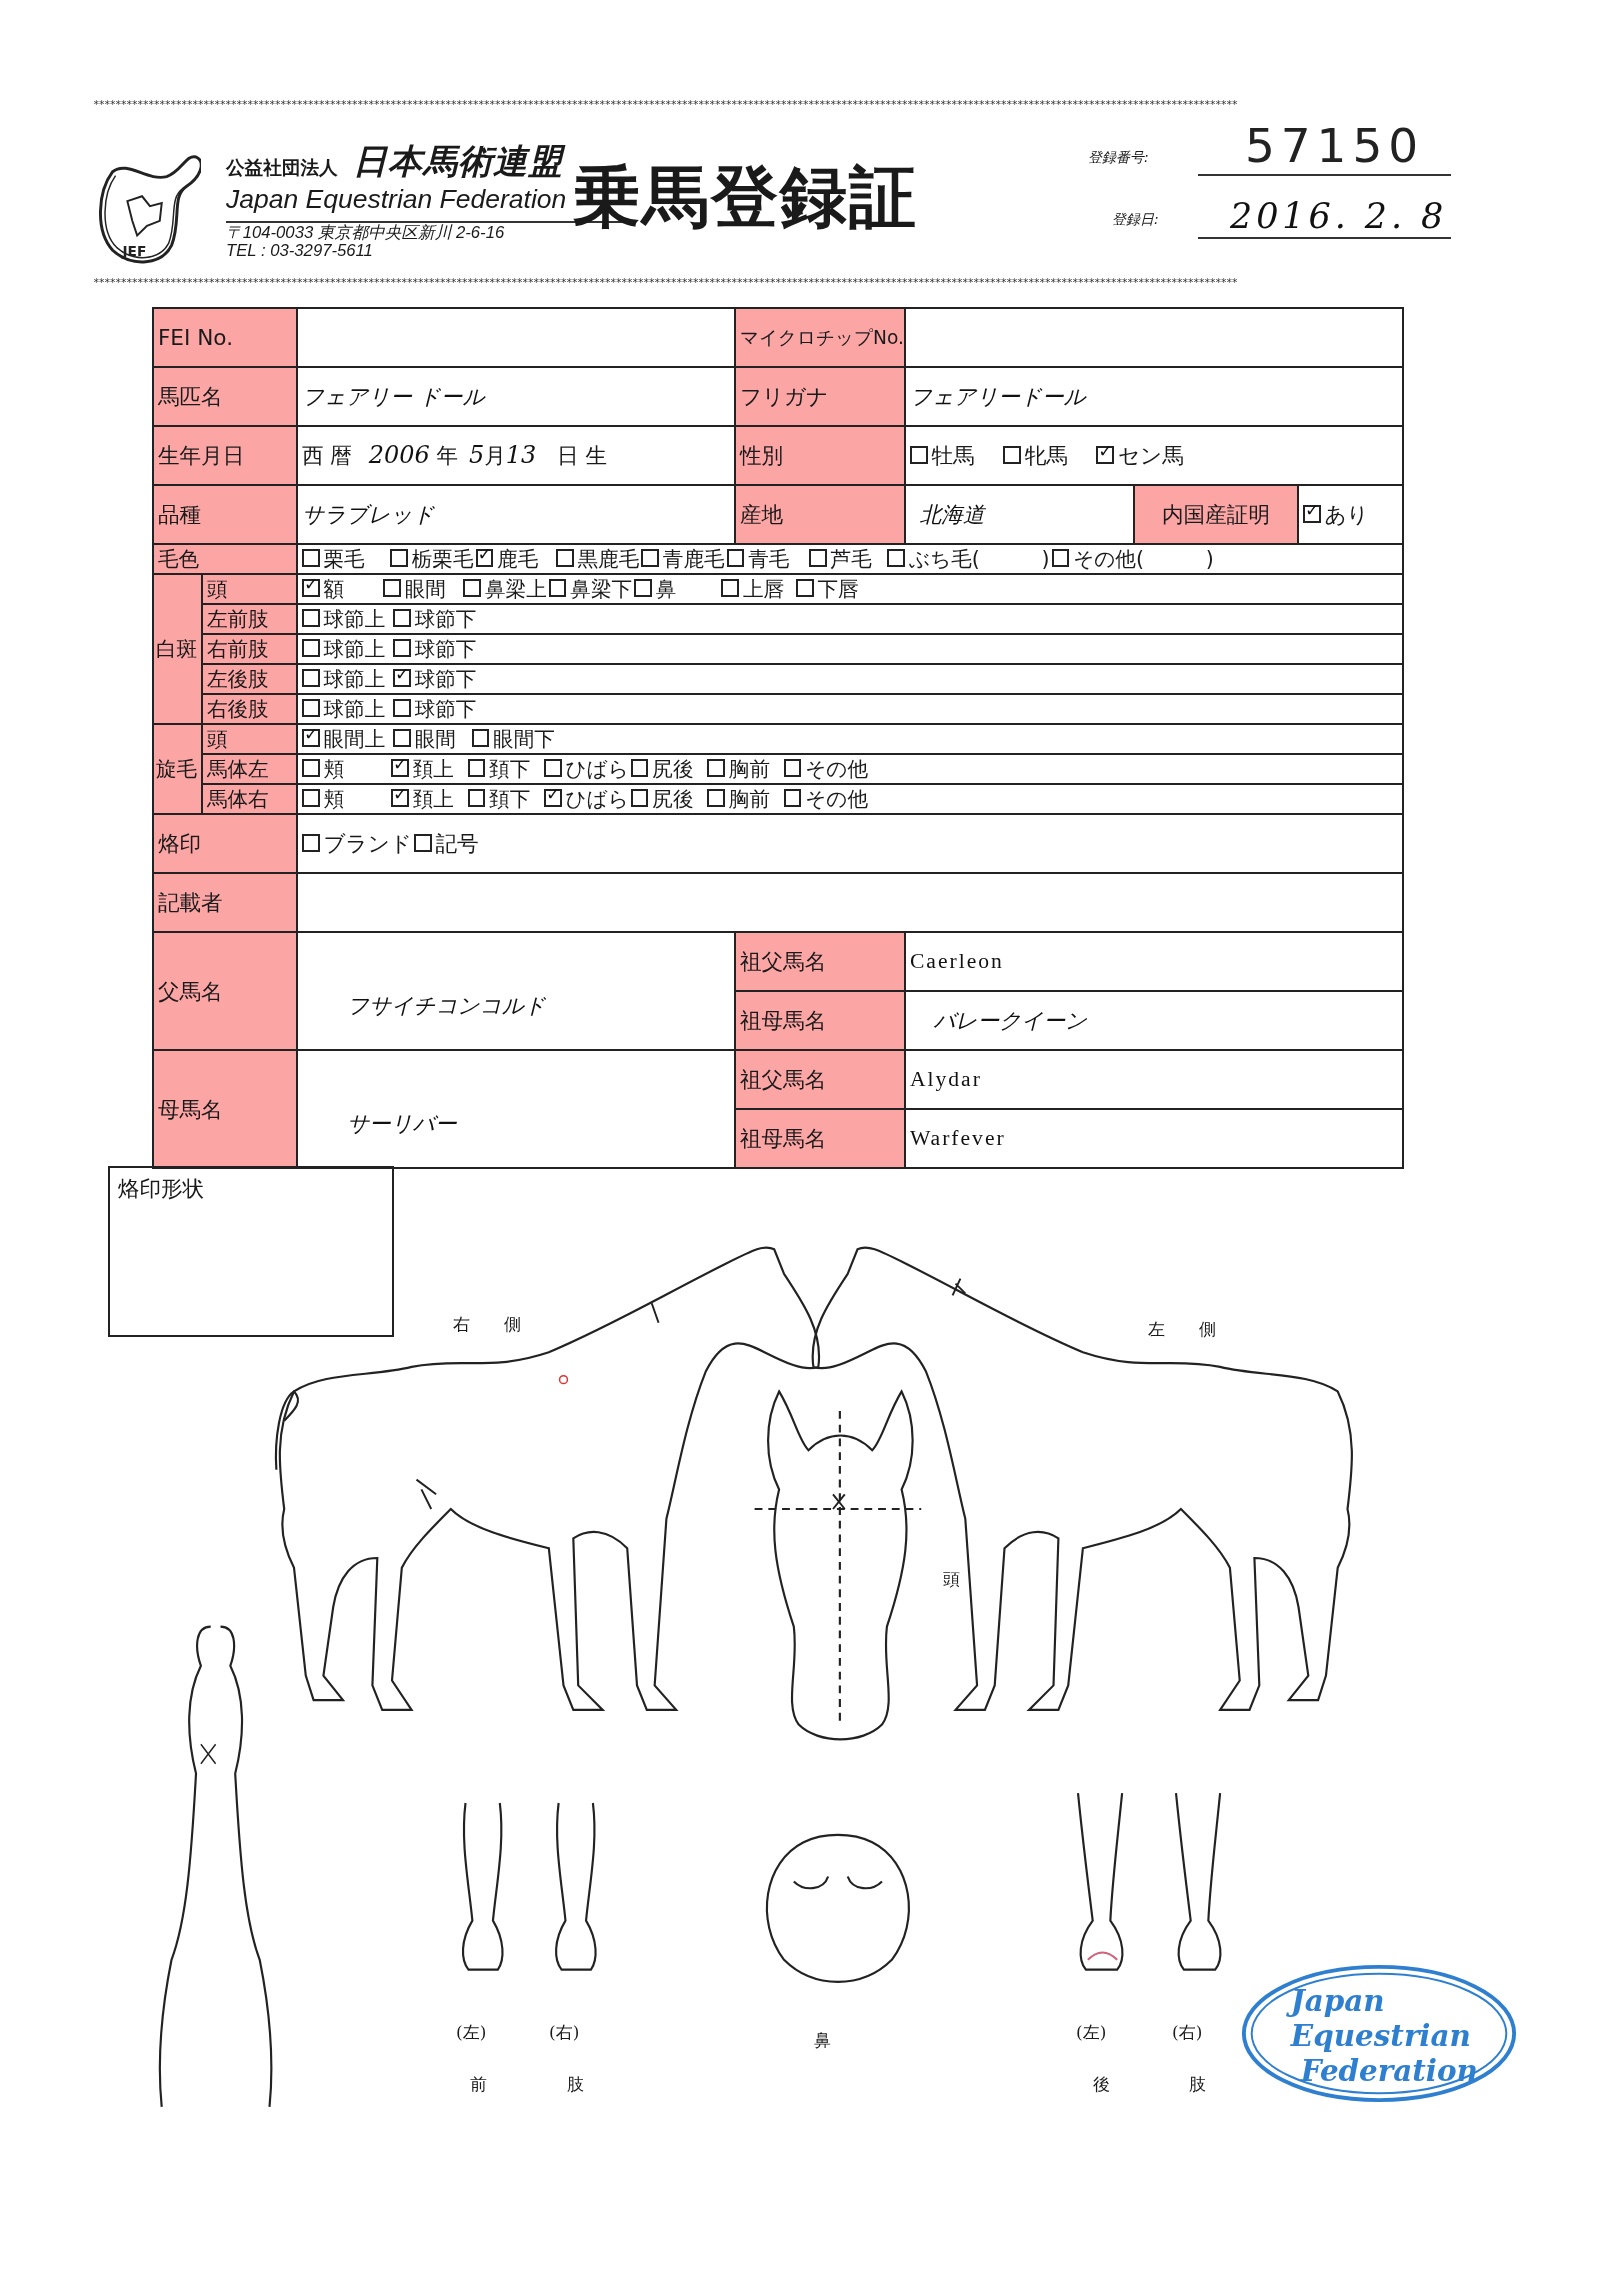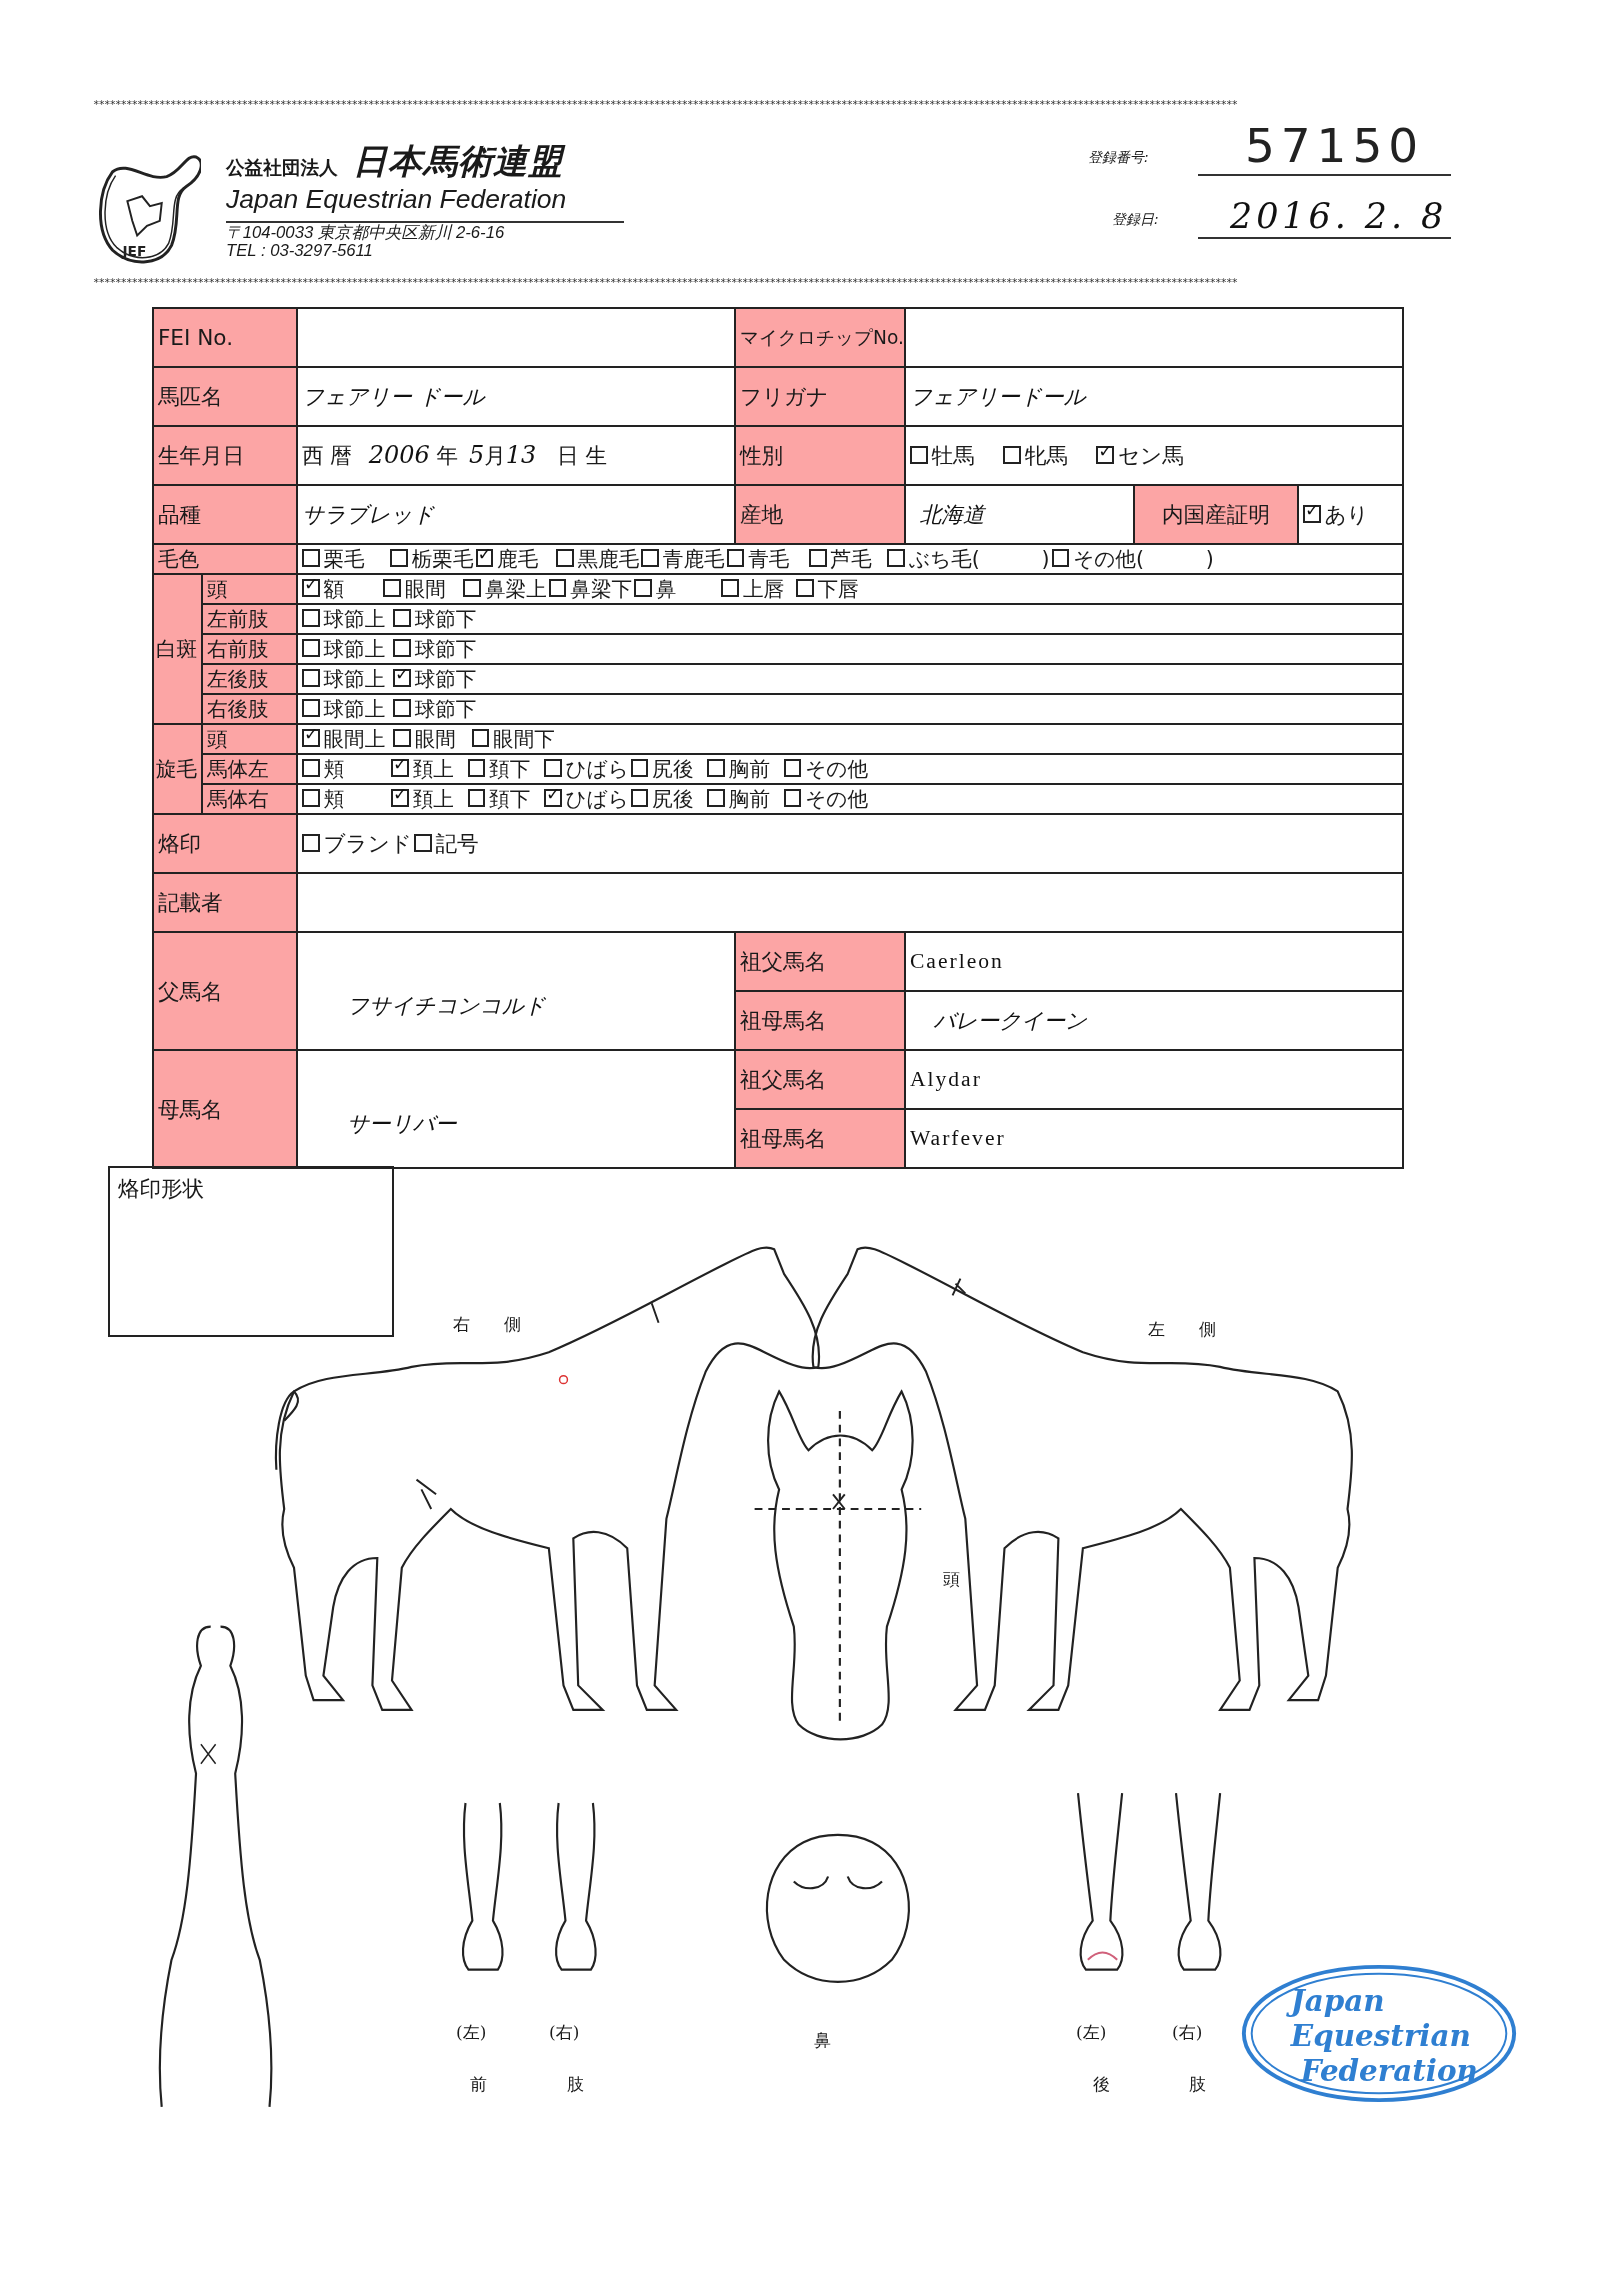"乗馬登録証" div.doc-title { html: none -> <div>乗馬登録証</div> }
